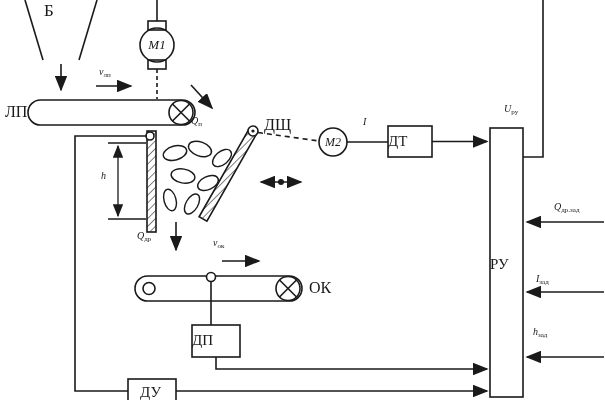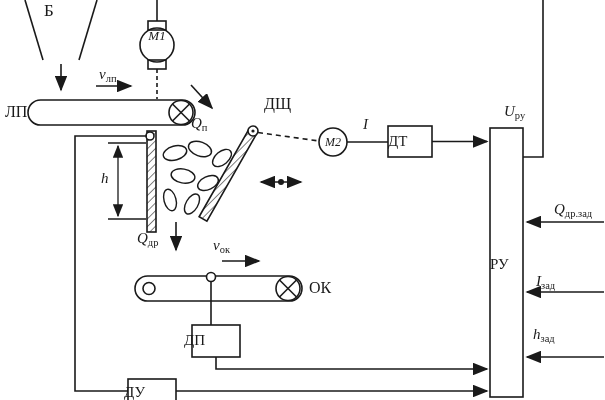"М1" div.circ-lbl { top: 29px -> 38px }
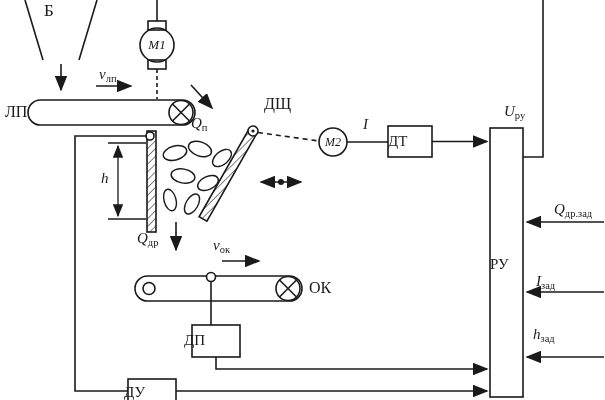"vлп" .sig { font-size: 15px -> 10px }
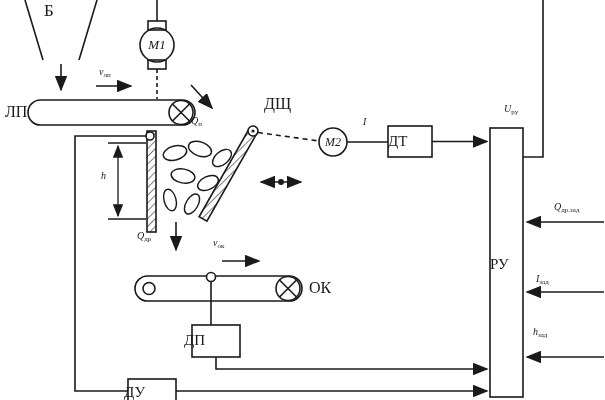"ДЩ" div.lbl { top: 95px -> 116px }
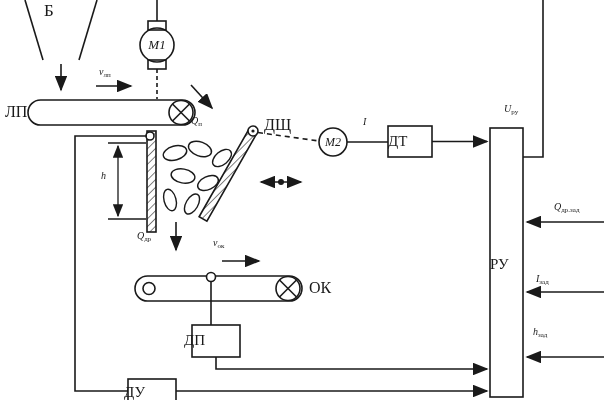"ДП" div.box-lbl { left: 184px -> 192px }
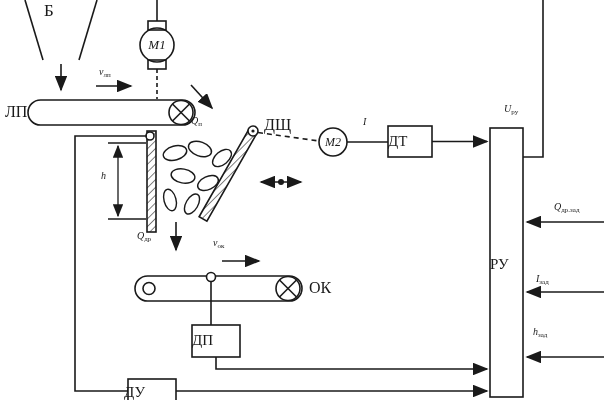"ДУ" div.box-lbl { left: 124px -> 140px }
